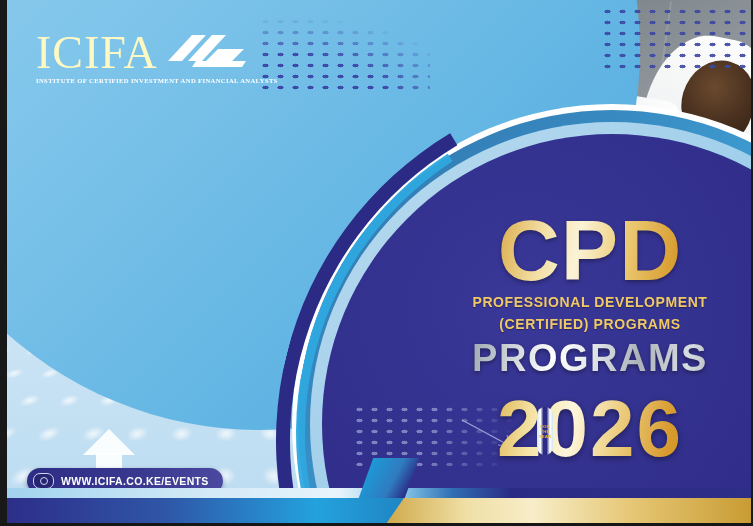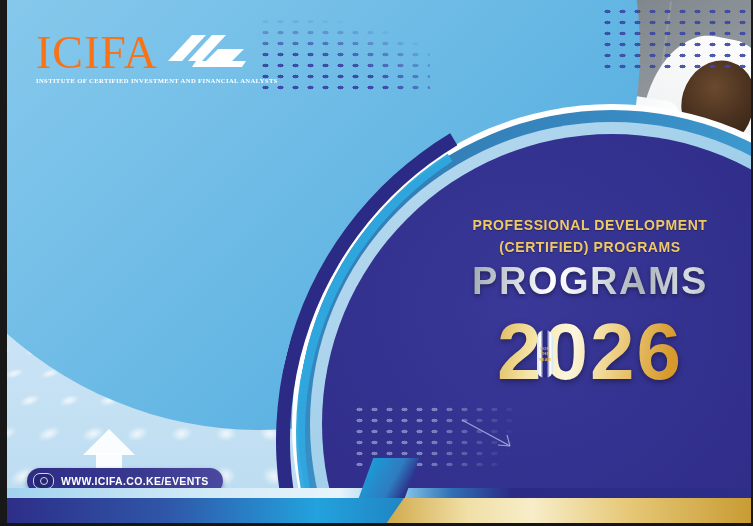"ICIFA" .logo-word { color: #f97316 -> #fef9c3 }
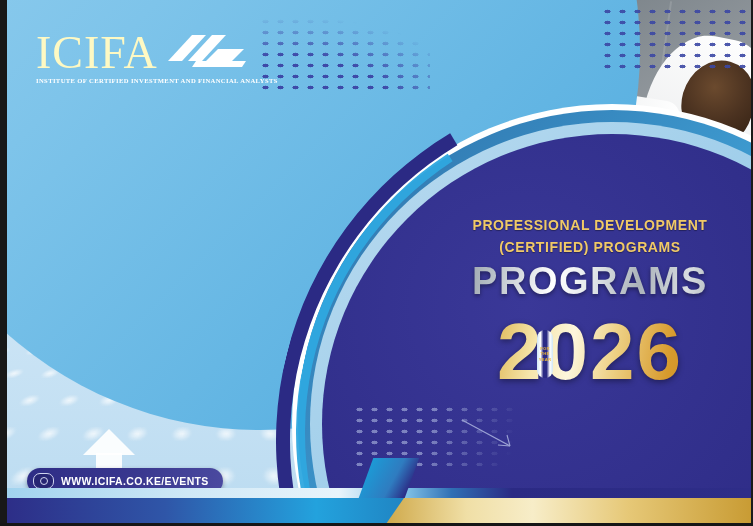"CPD" div.cpd { html: none -> <div>CPD</div> }
